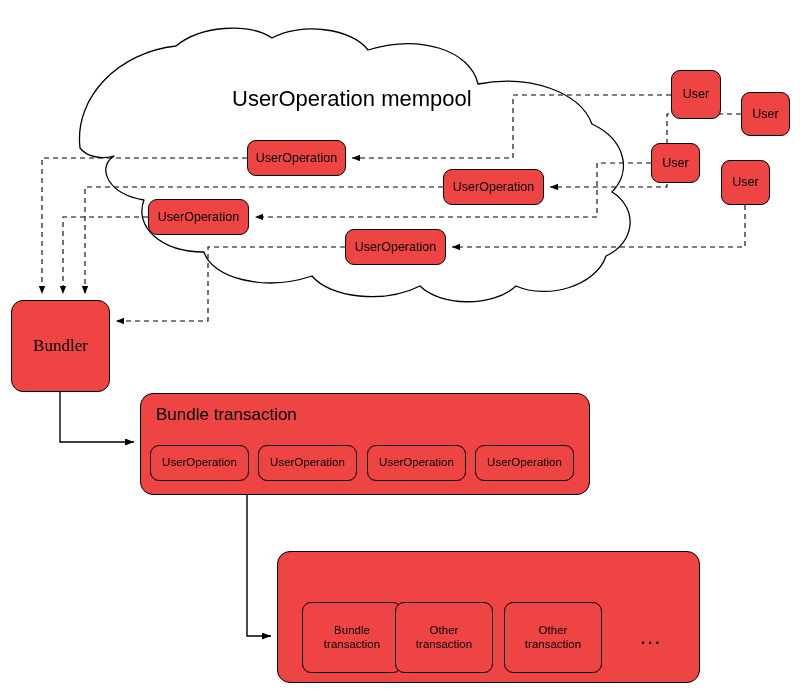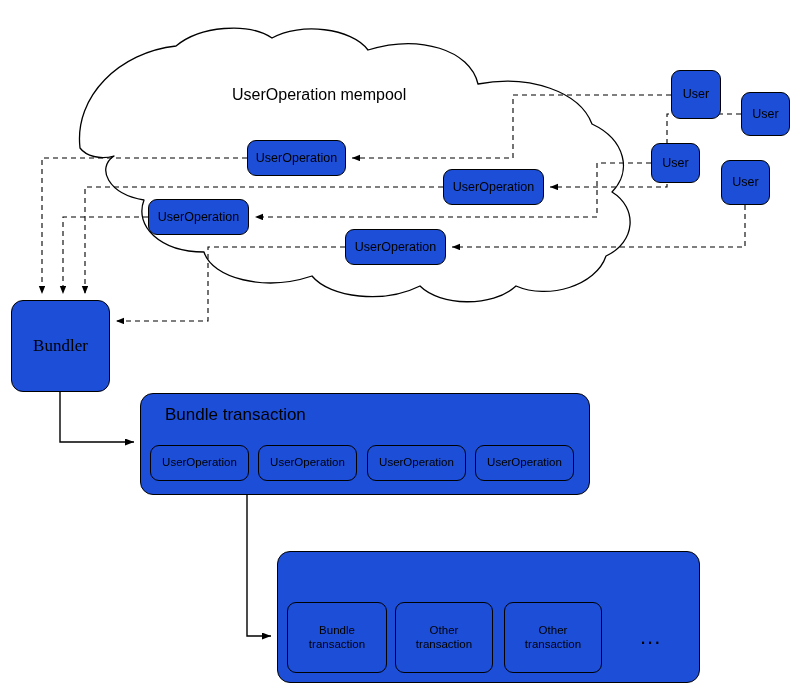"UserOperation mempool" .cloud-title { font-size: 16px -> 22px }
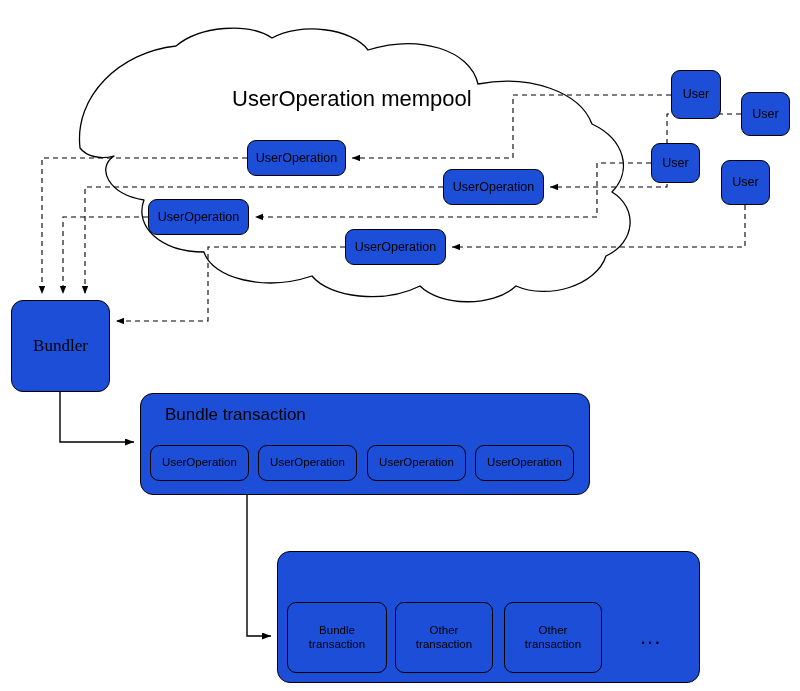"User" .node { background: #1d4ed8 -> #ef4444 }
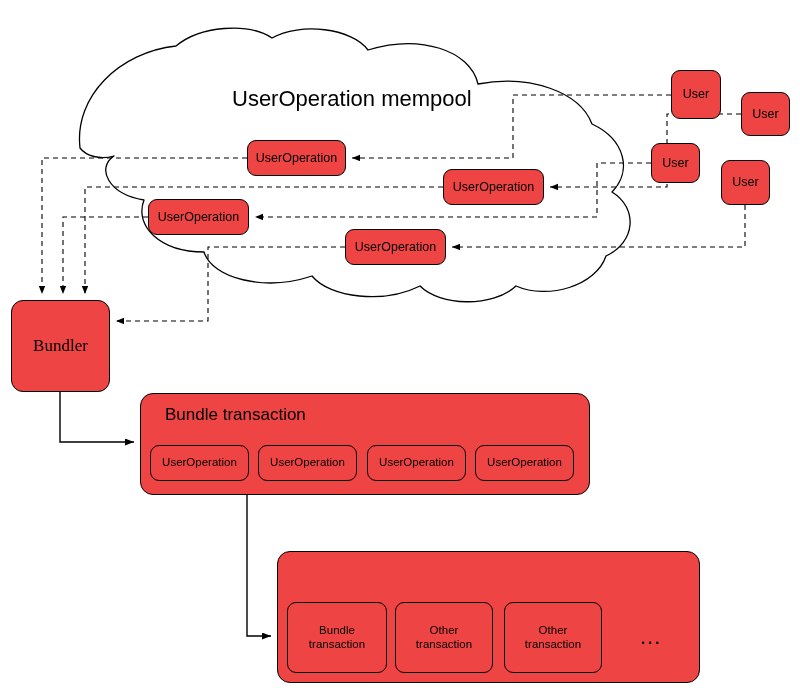"Bundle transaction" .container-title { margin-left: 9px -> none }
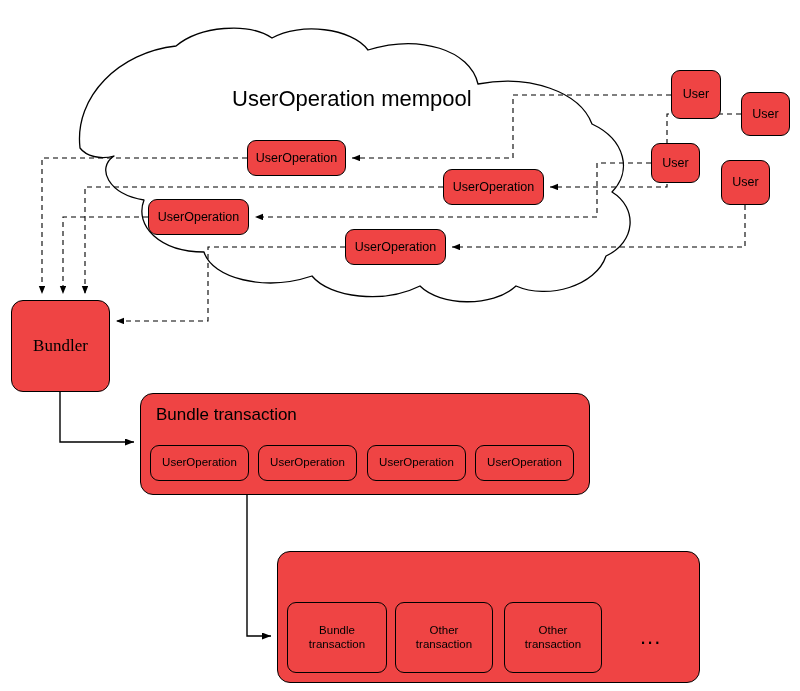"Bundle" div.node { left: 9px -> 24px }
